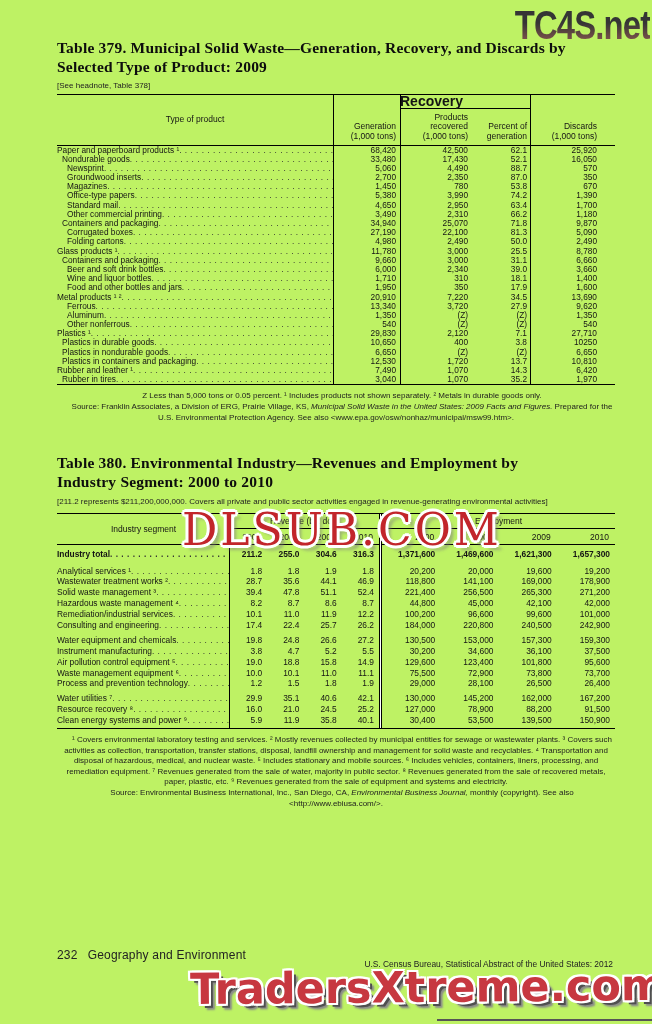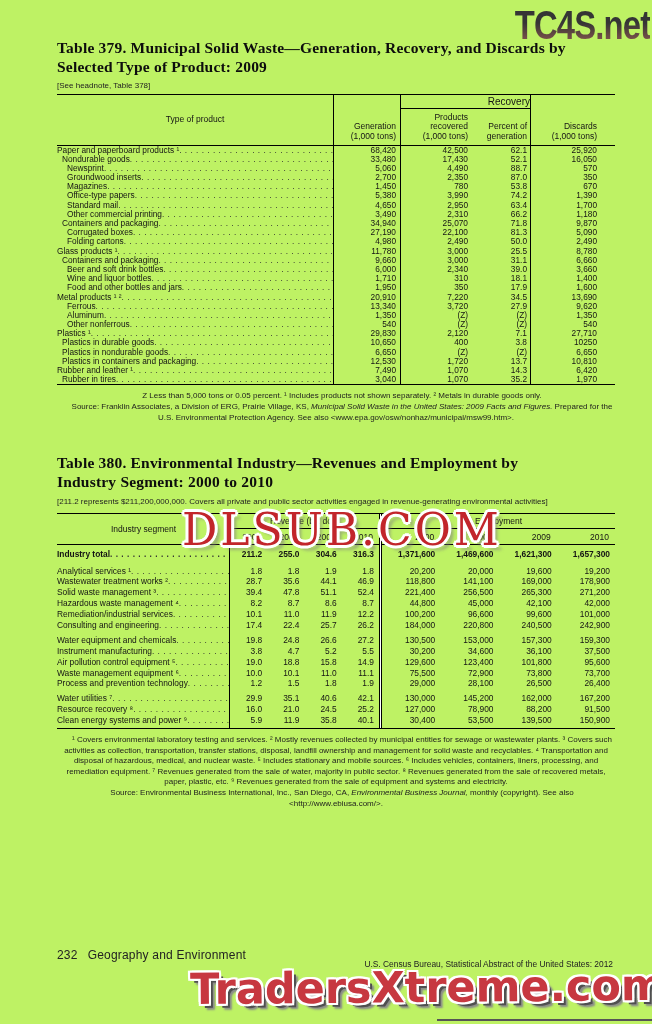"Recovery" .rec-label { font-size: 10px -> 14px; font-weight: none -> bold; text-align: right -> left }
